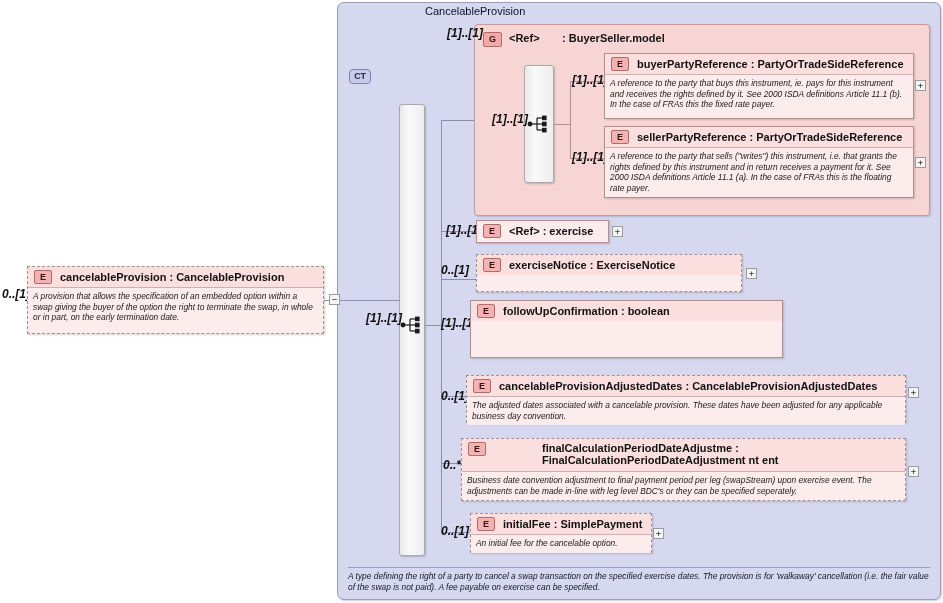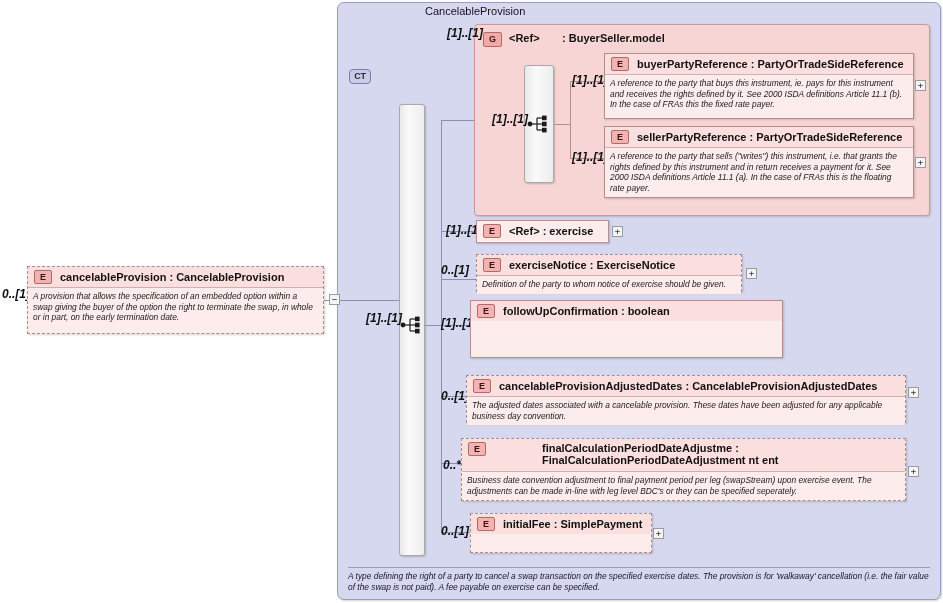"Definition of the party to" div.doc { html: <div>Definition of the party to whom notice of exercise should be given.</div> -> none }
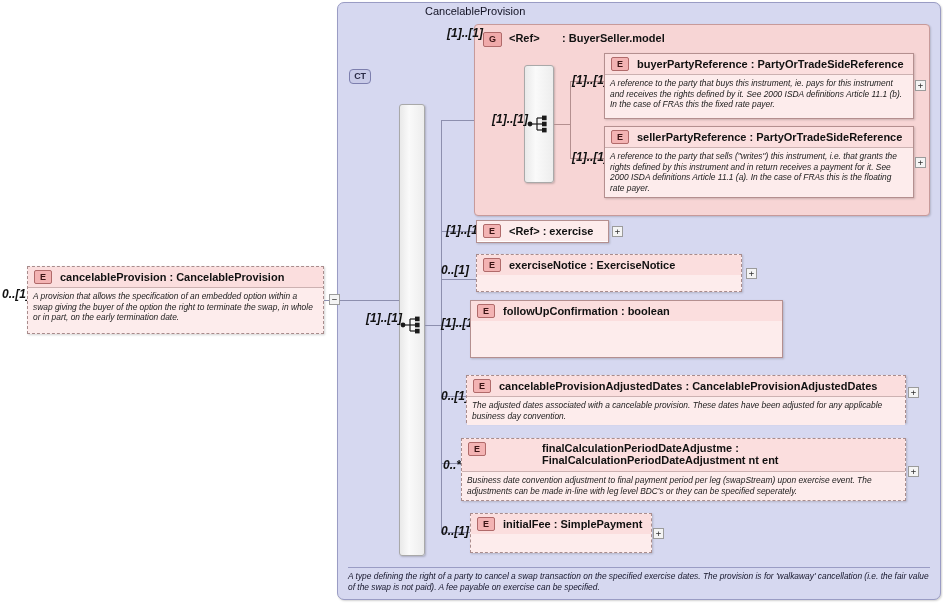"An initial fee for the" div.doc { html: none -> <div>An initial fee for the cancelable option.</div> }
